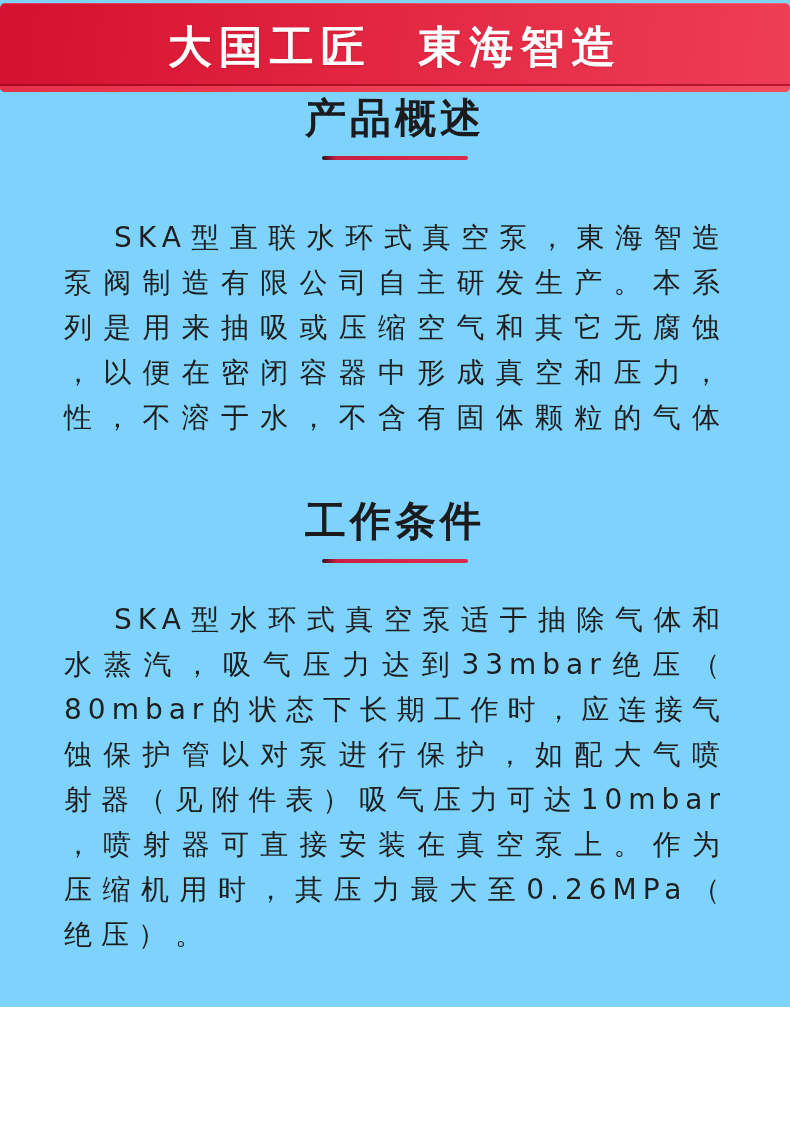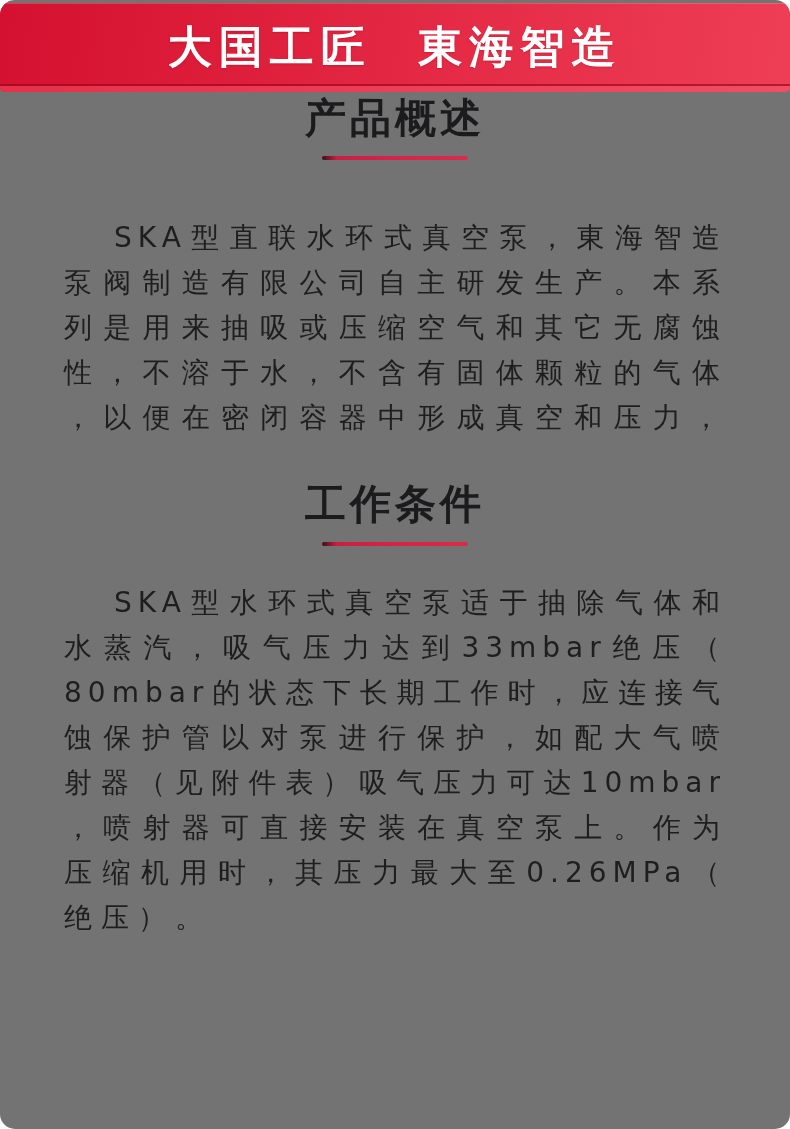"大国工匠 東海智造" .page { background: #737373 -> #7dd3fc; border-radius: 15px -> none; height: 1129px -> 1007px }
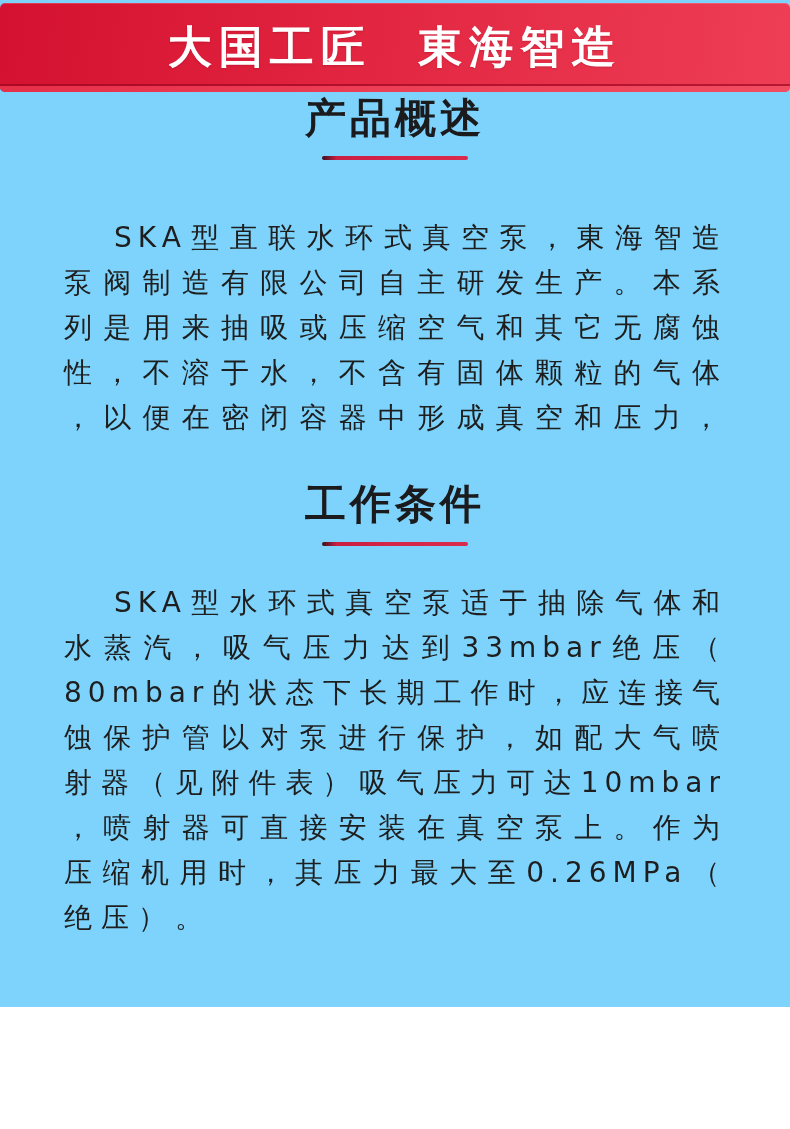"性，不溶于水，不含有固体颗粒的气体" div.line { order: before "，以便在密闭容器中形成真空和压力，" -> after "，以便在密闭容器中形成真空和压力，" }
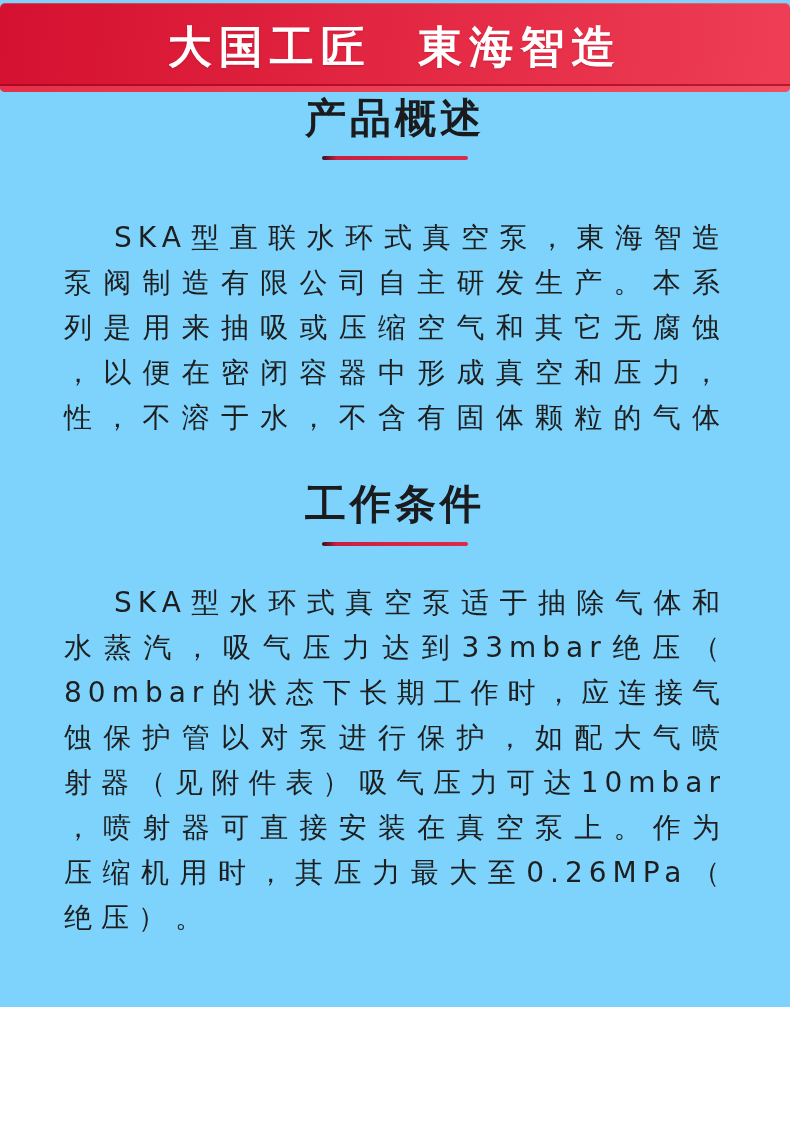"工作条件" .section-heading.second { margin-top: 38px -> 55px }
